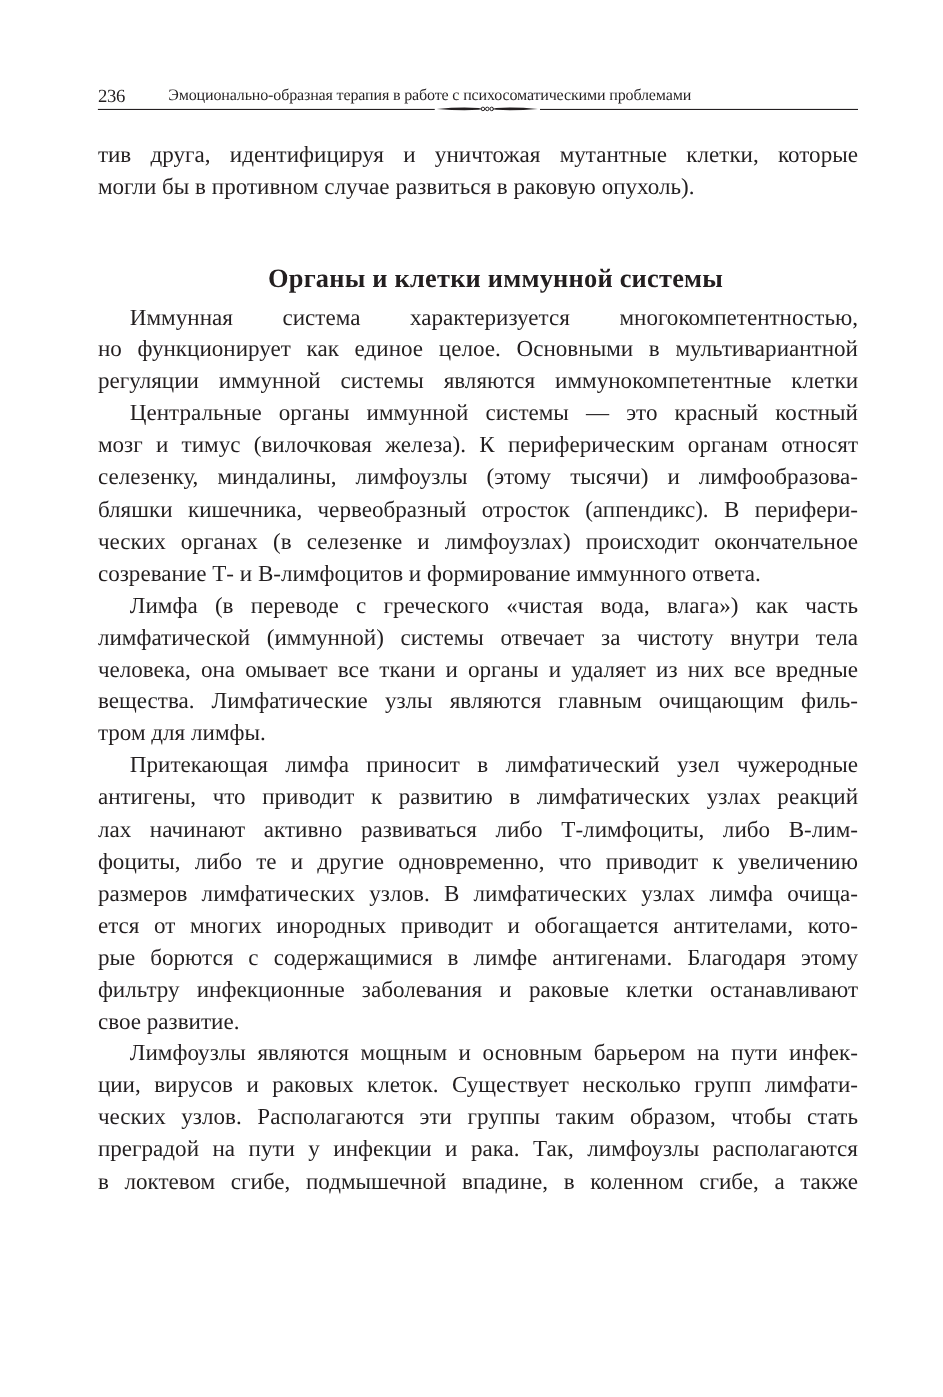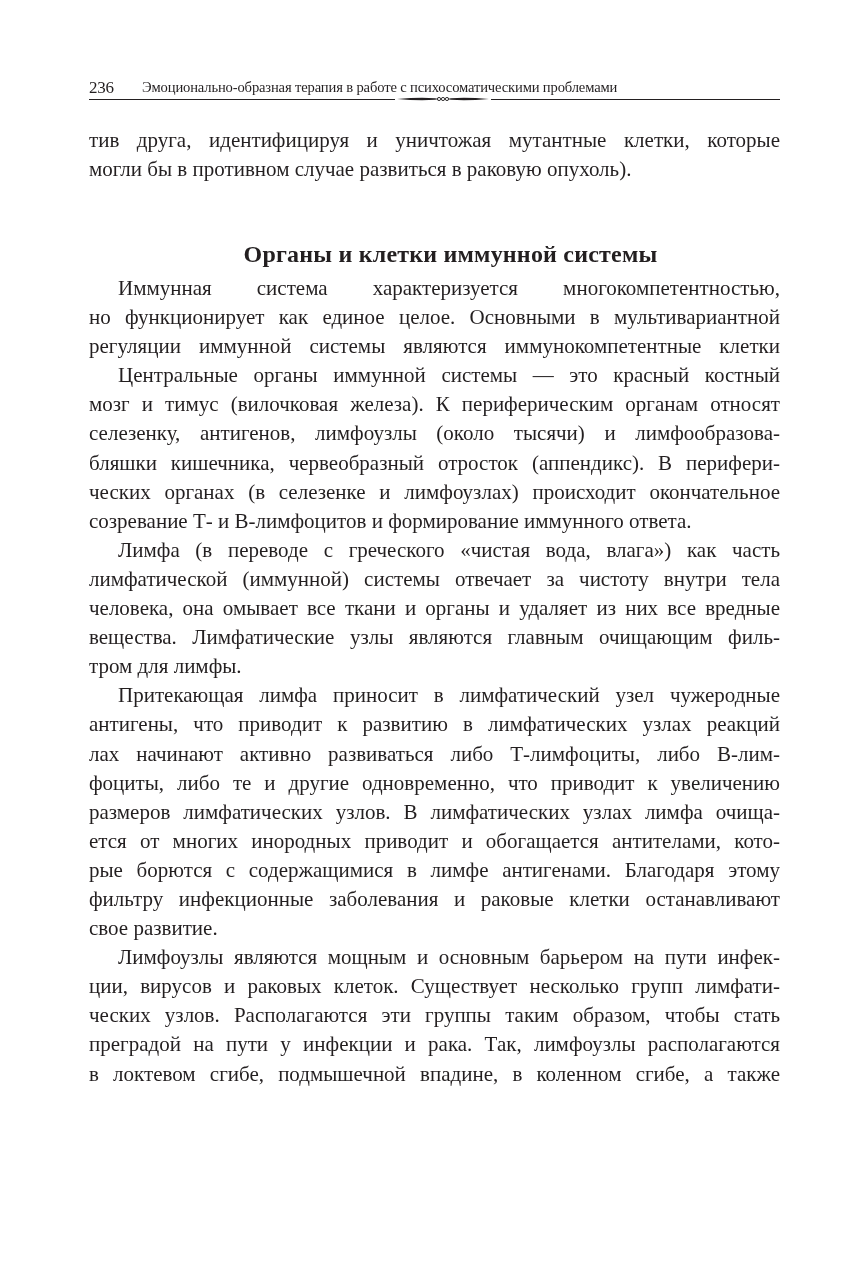"Эмоционально-образная терапия в работе с" .header .running { left: 53px -> 64px }
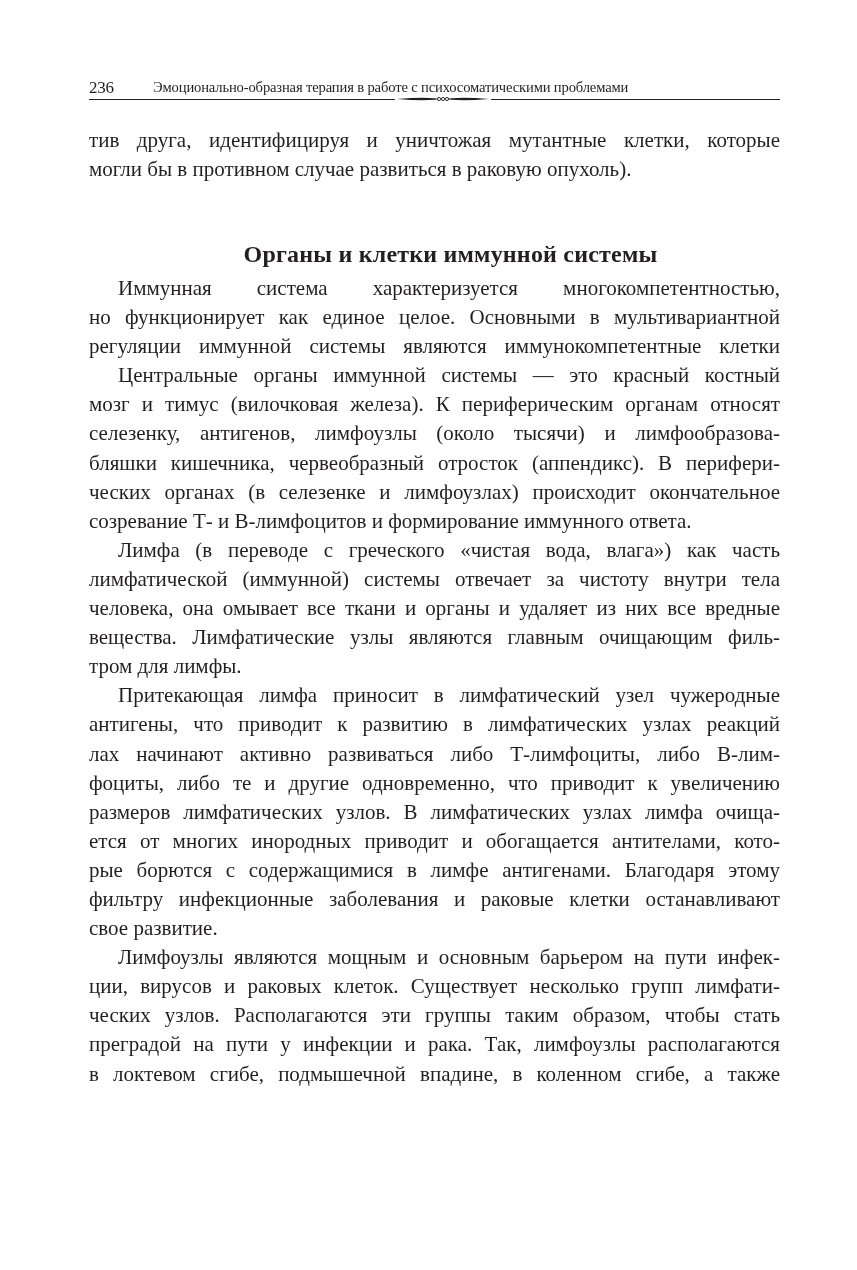"селезенку, антигенов, лимфоузлы (около" span.line { text: антигенов, лимфоузлы (около -> миндалины, лимфоузлы (этому }
